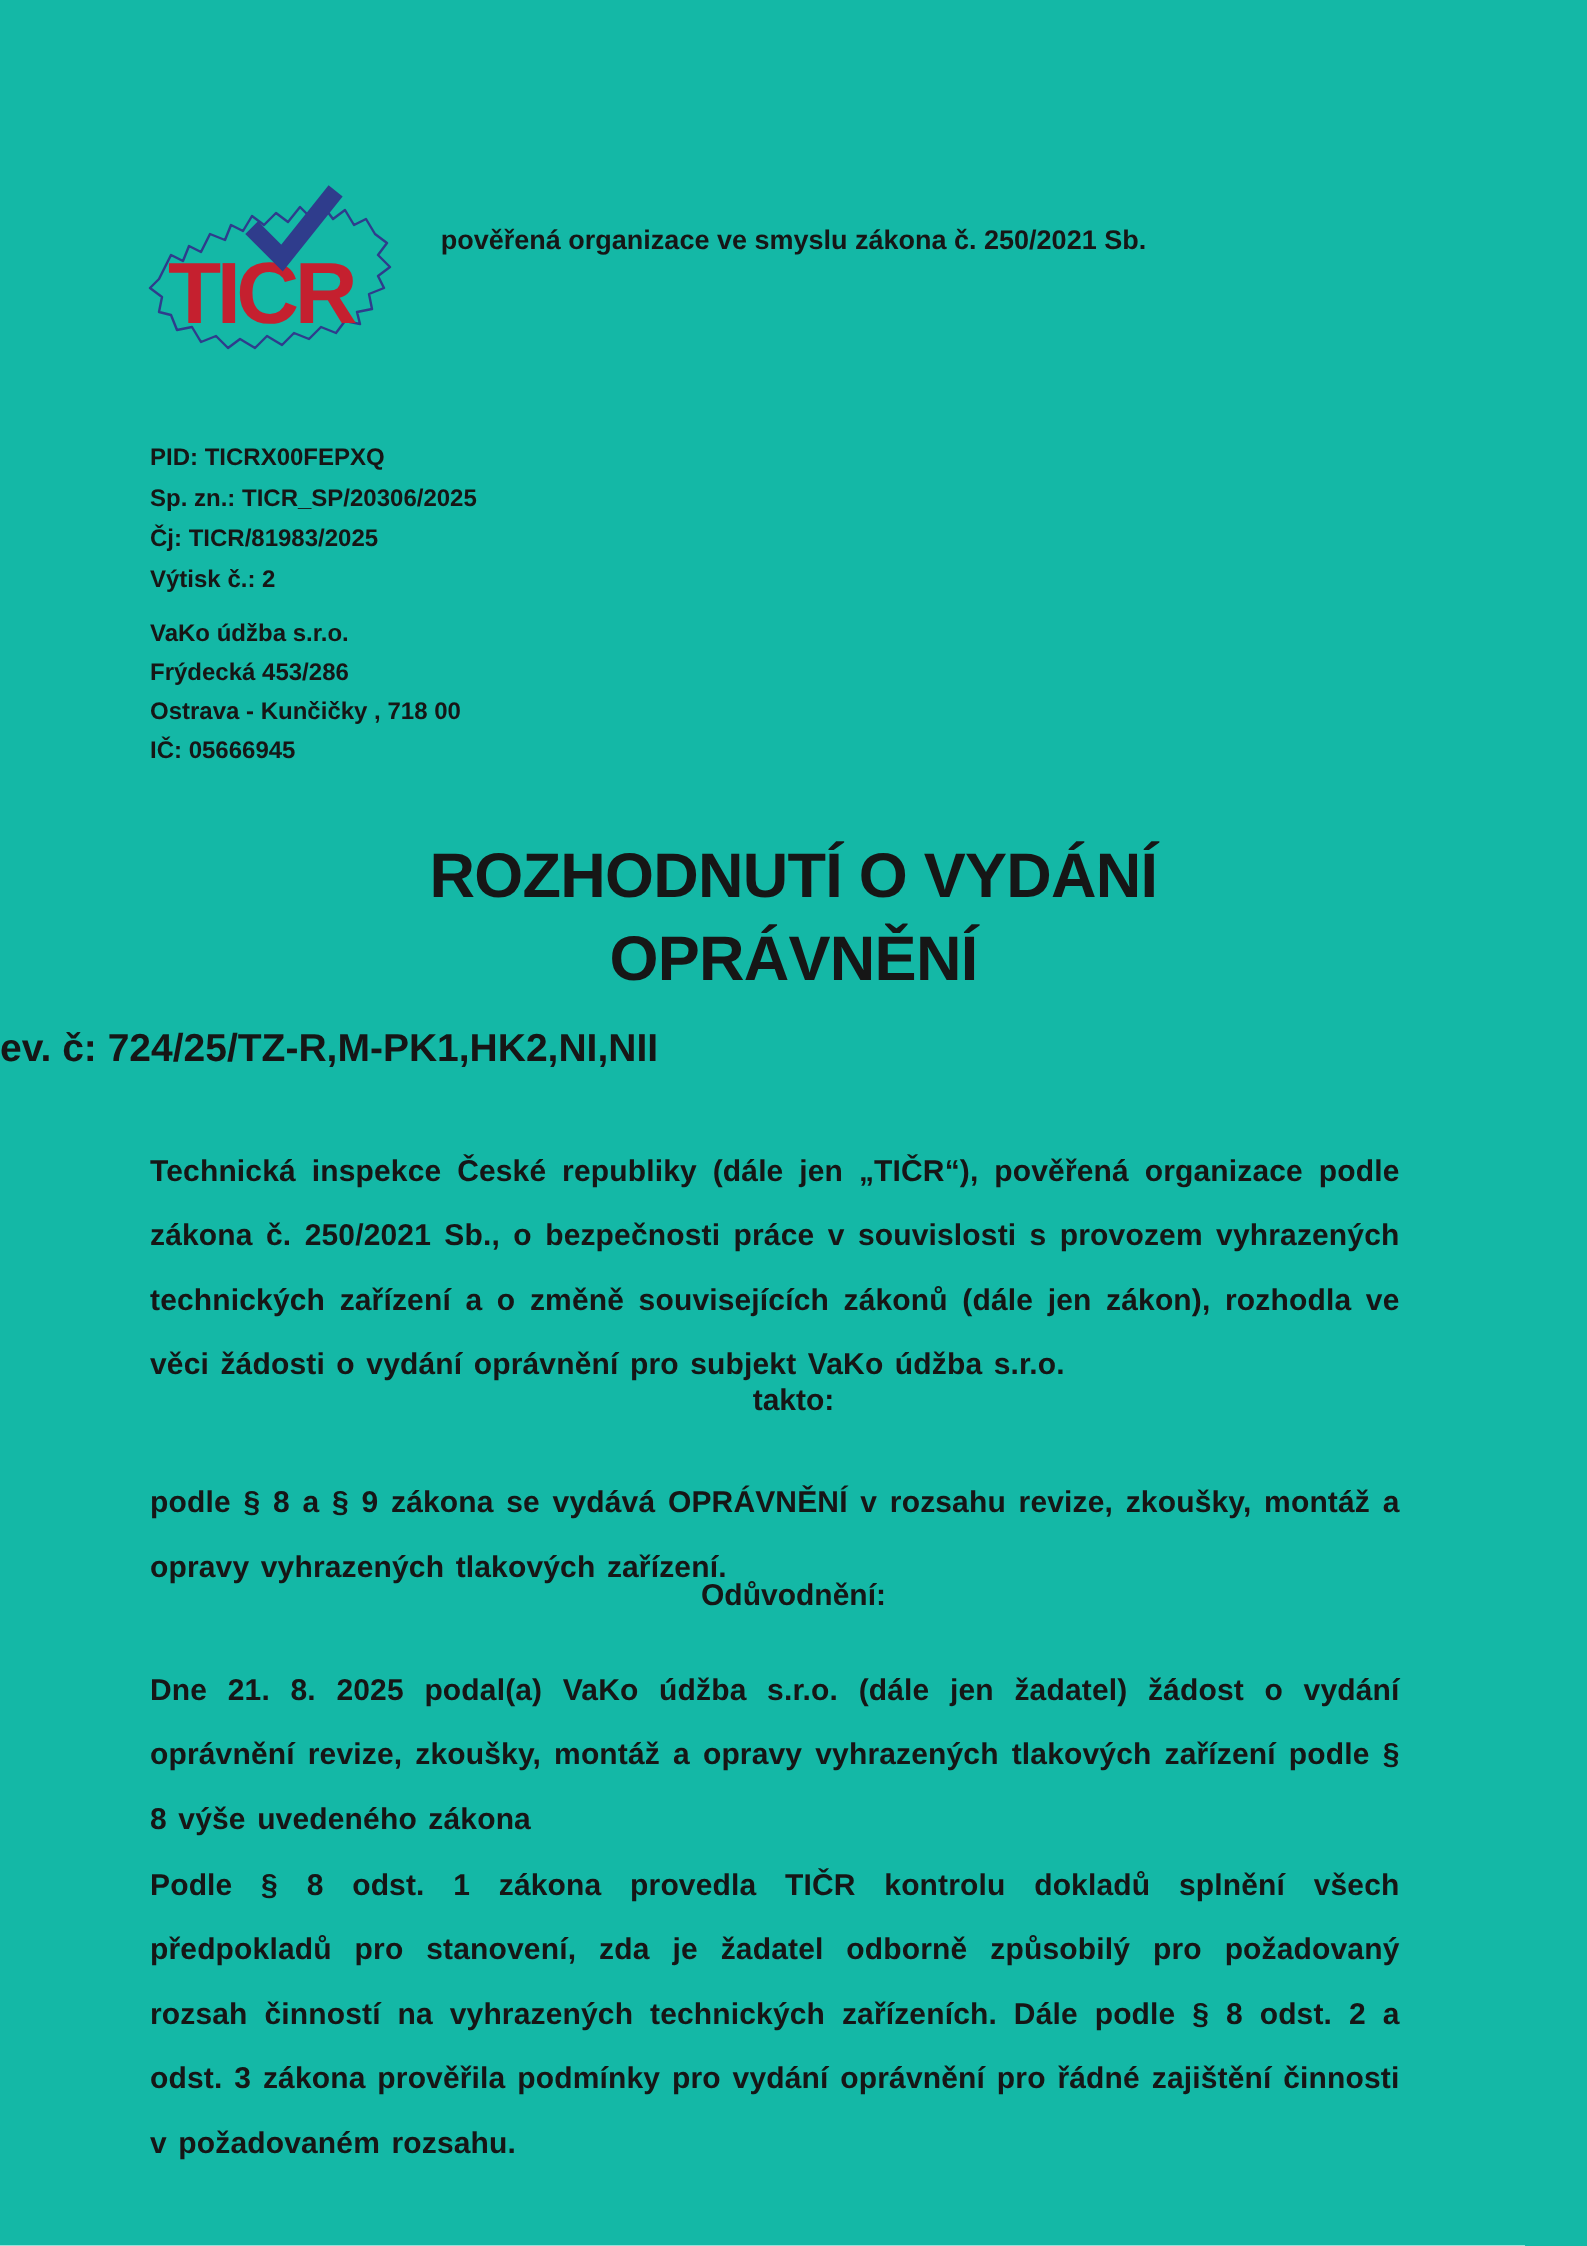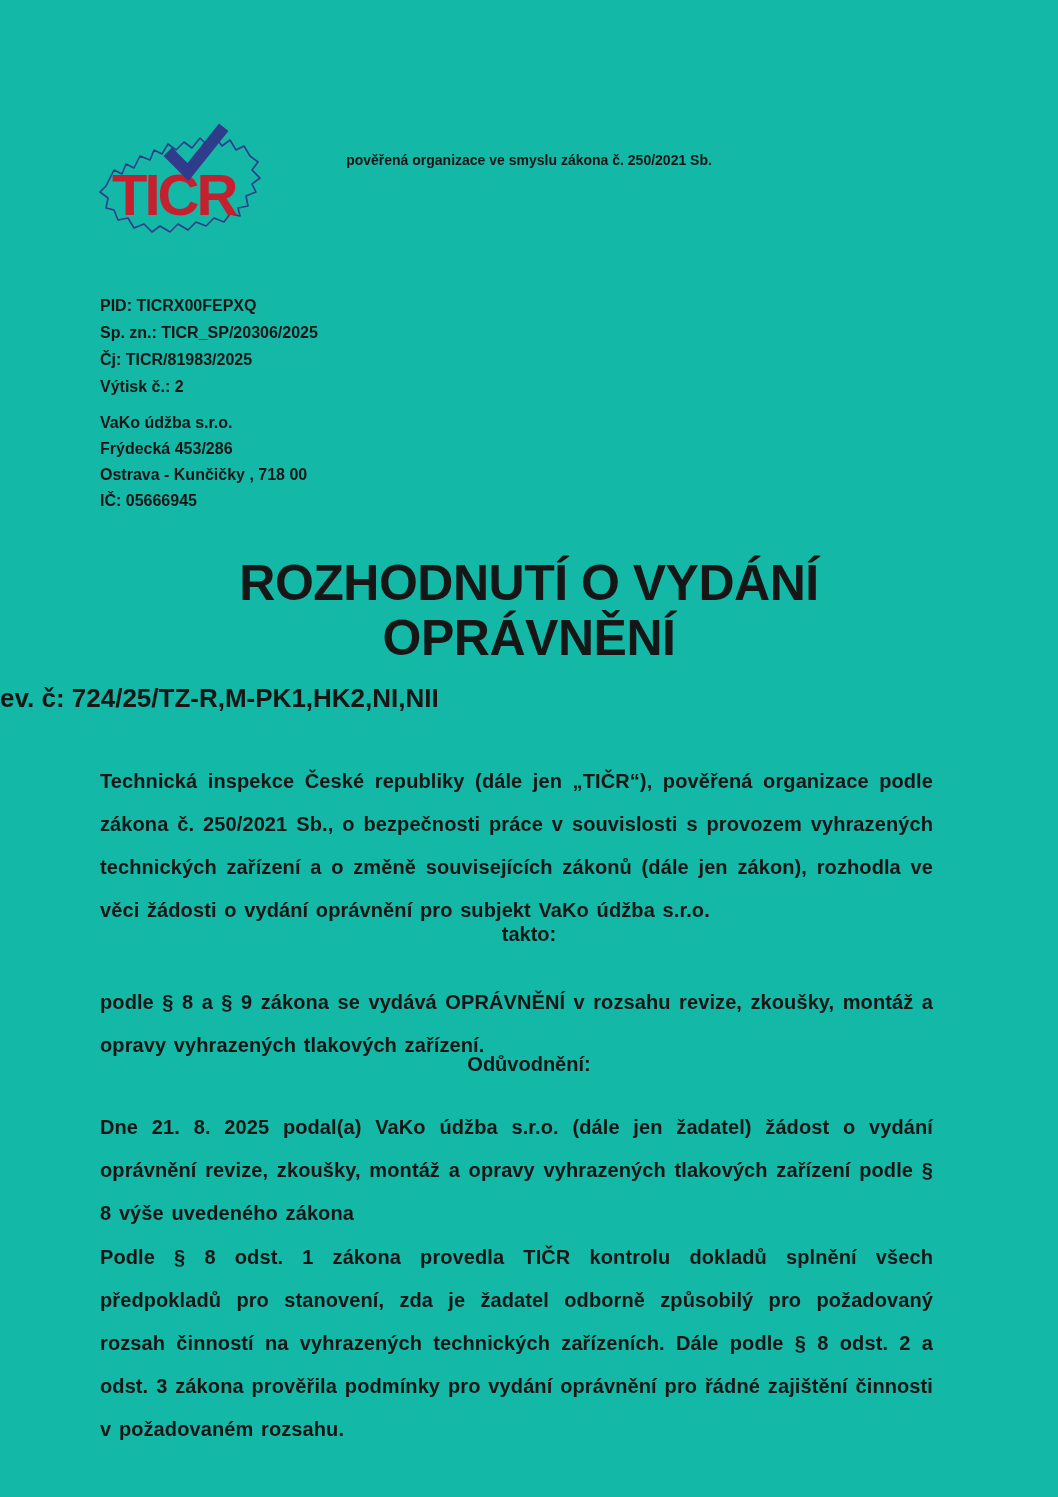"pověřená organizace ve smyslu zákona" .letterhead .h2 { font-size: 14px -> 18px }
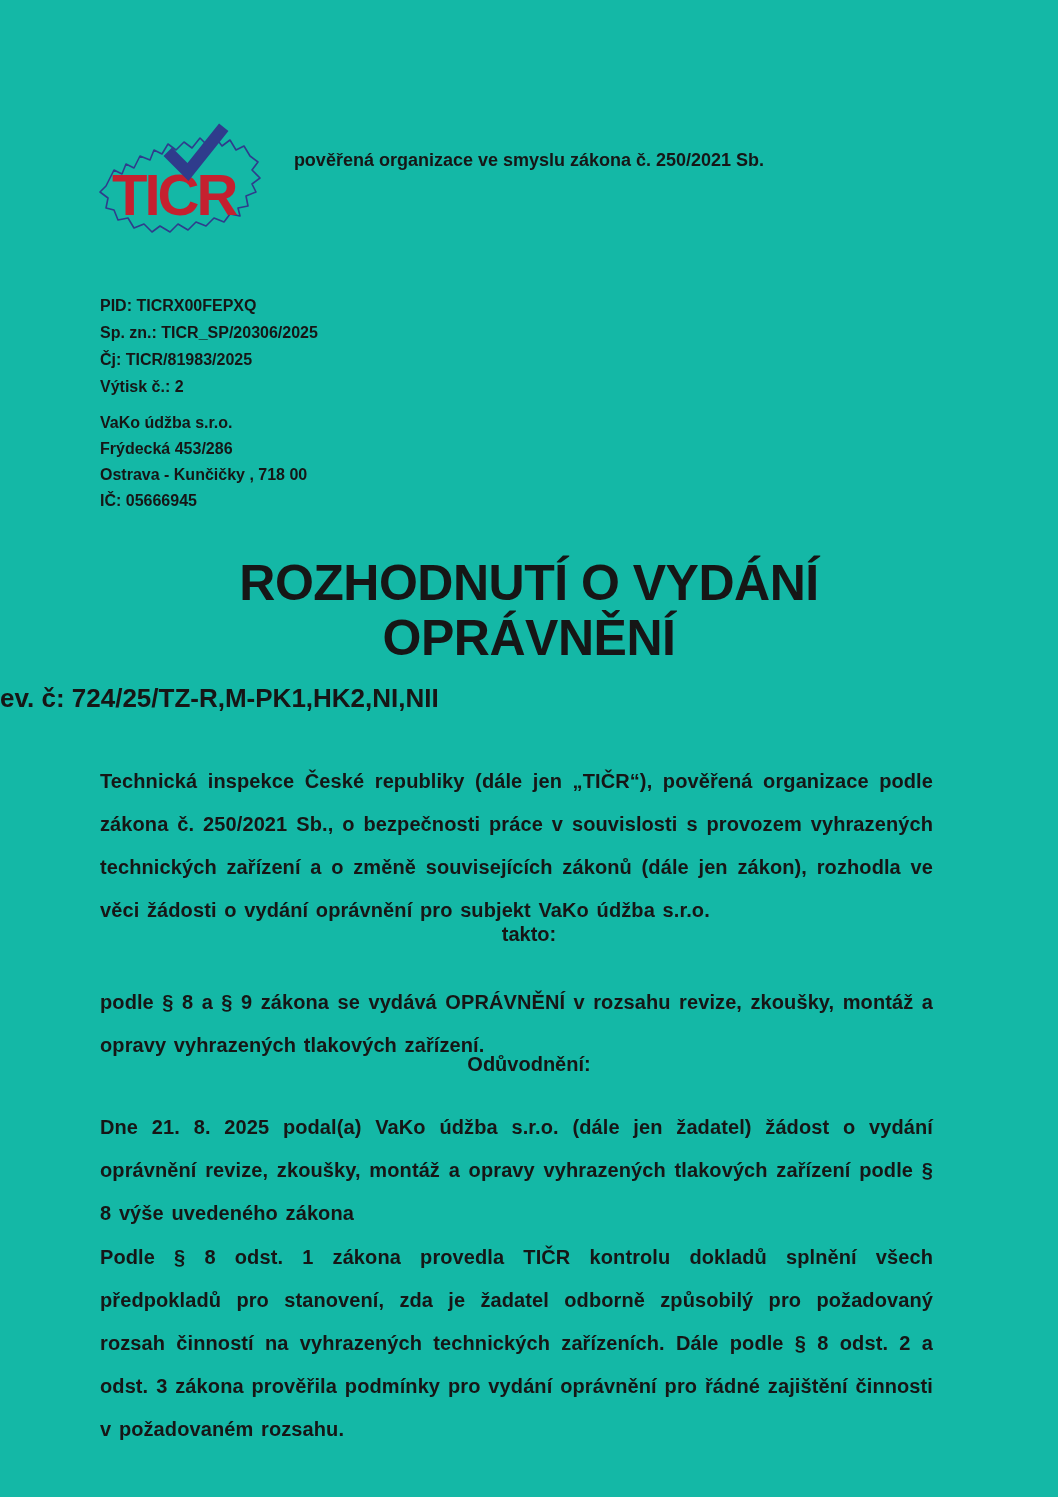"ROZHODNUTÍ O VYDÁNÍ" .doc-title { font-size: 50px -> 42px }
